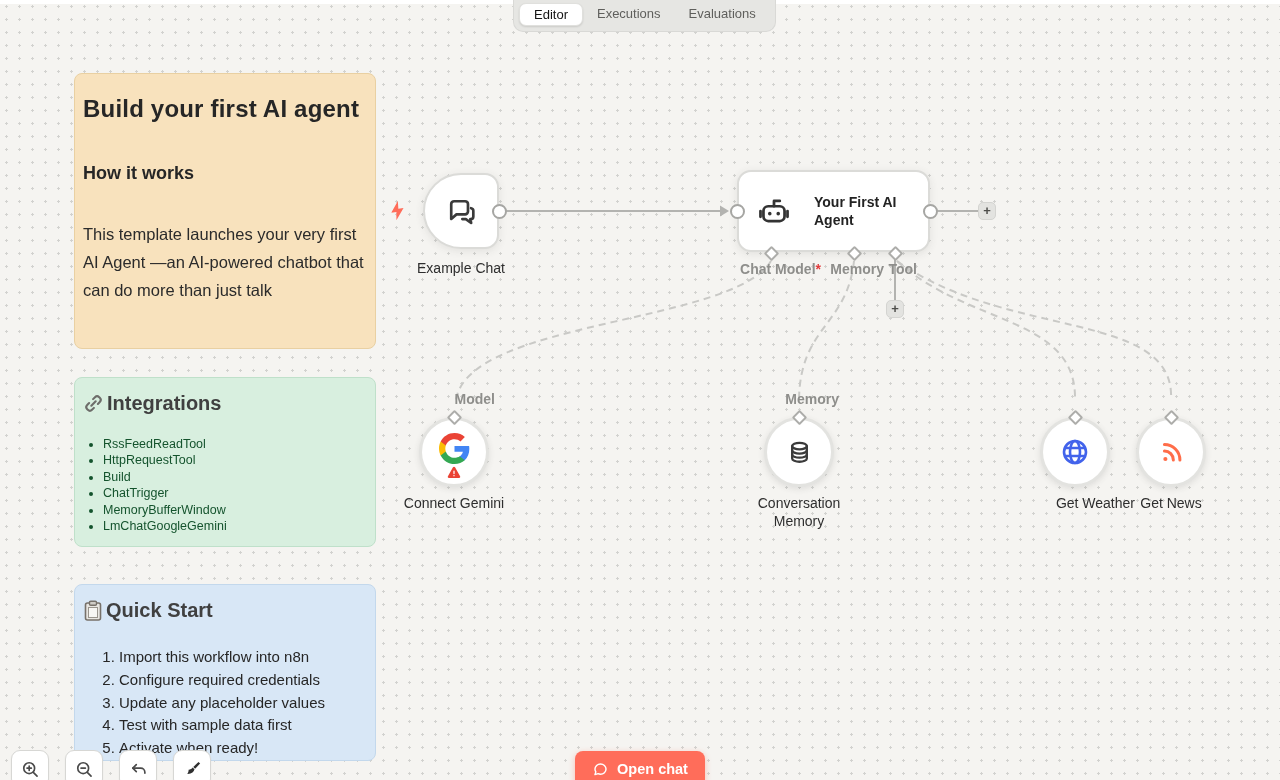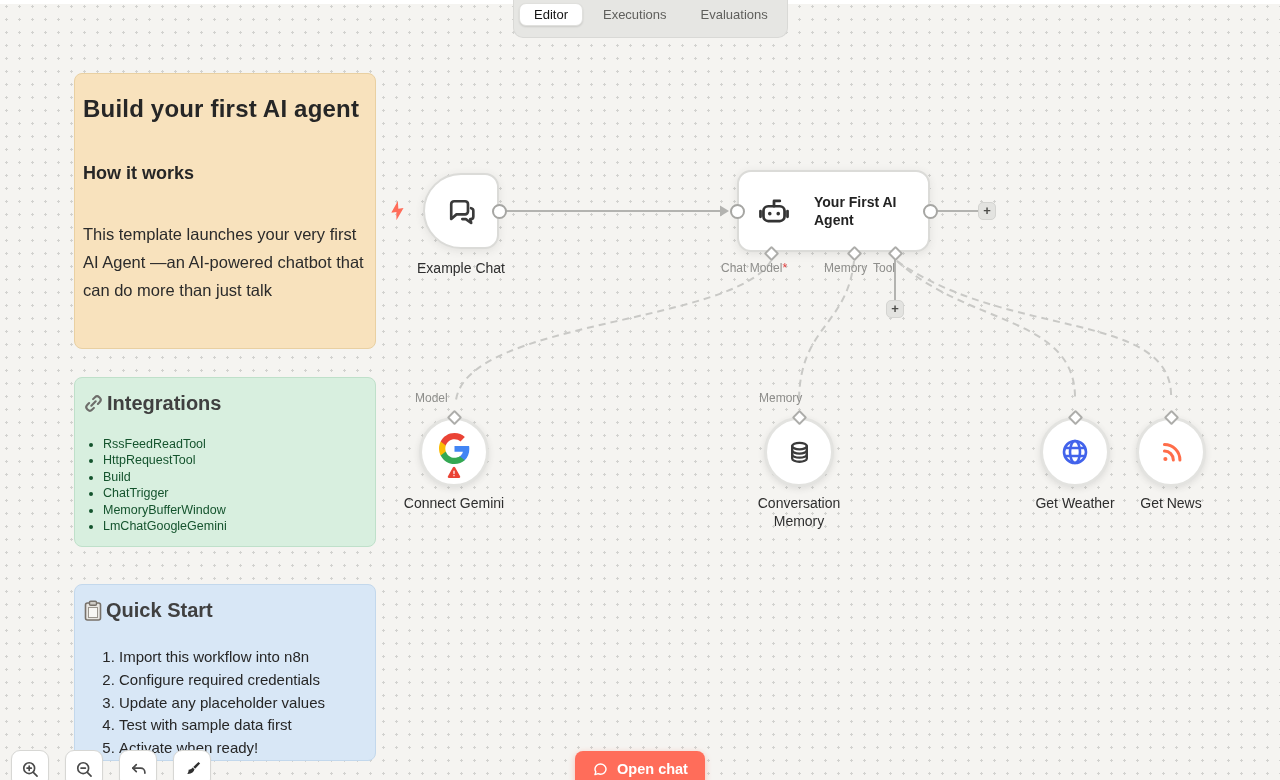"Editor" .tabbar { align-items: center -> none; gap: 6px -> none; padding: 3px 5px 11px -> 3px 5px 5px }
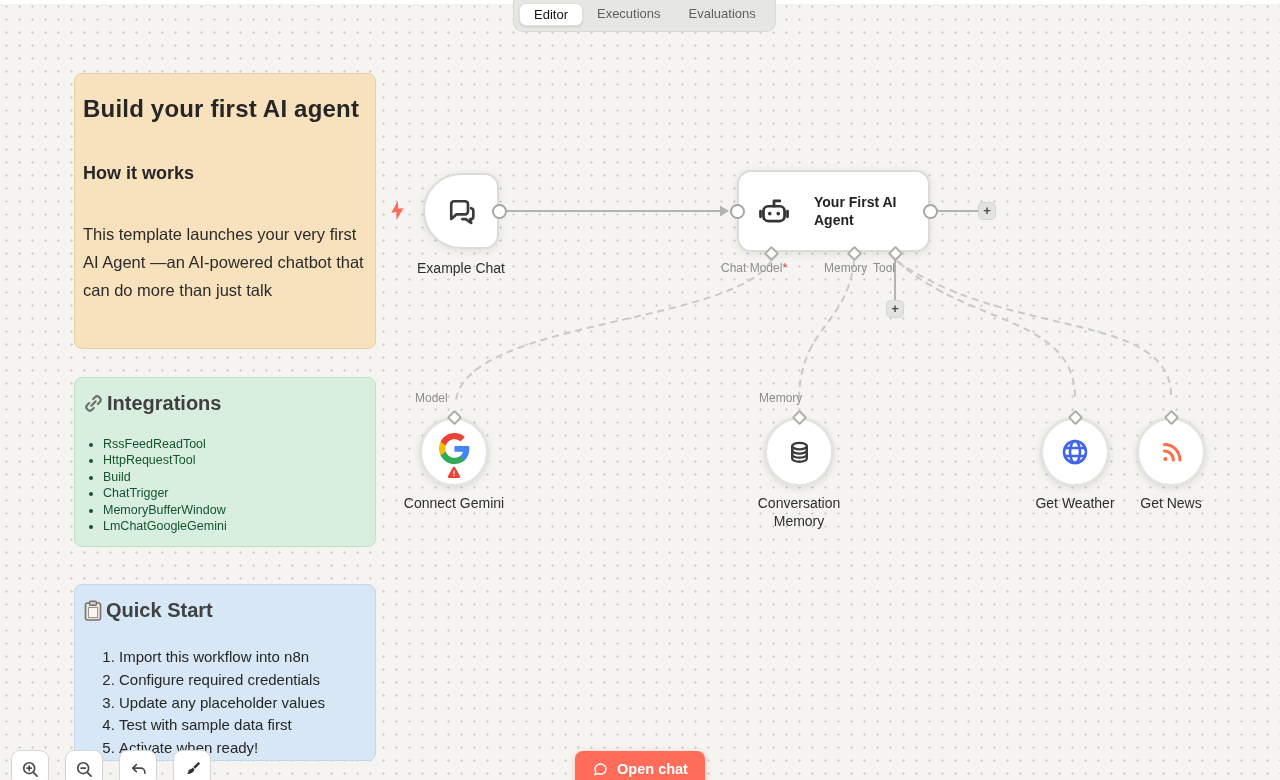"Chat Model*" .port-label { font-size: 12px -> 14px; font-weight: none -> bold; text-align: left -> right }
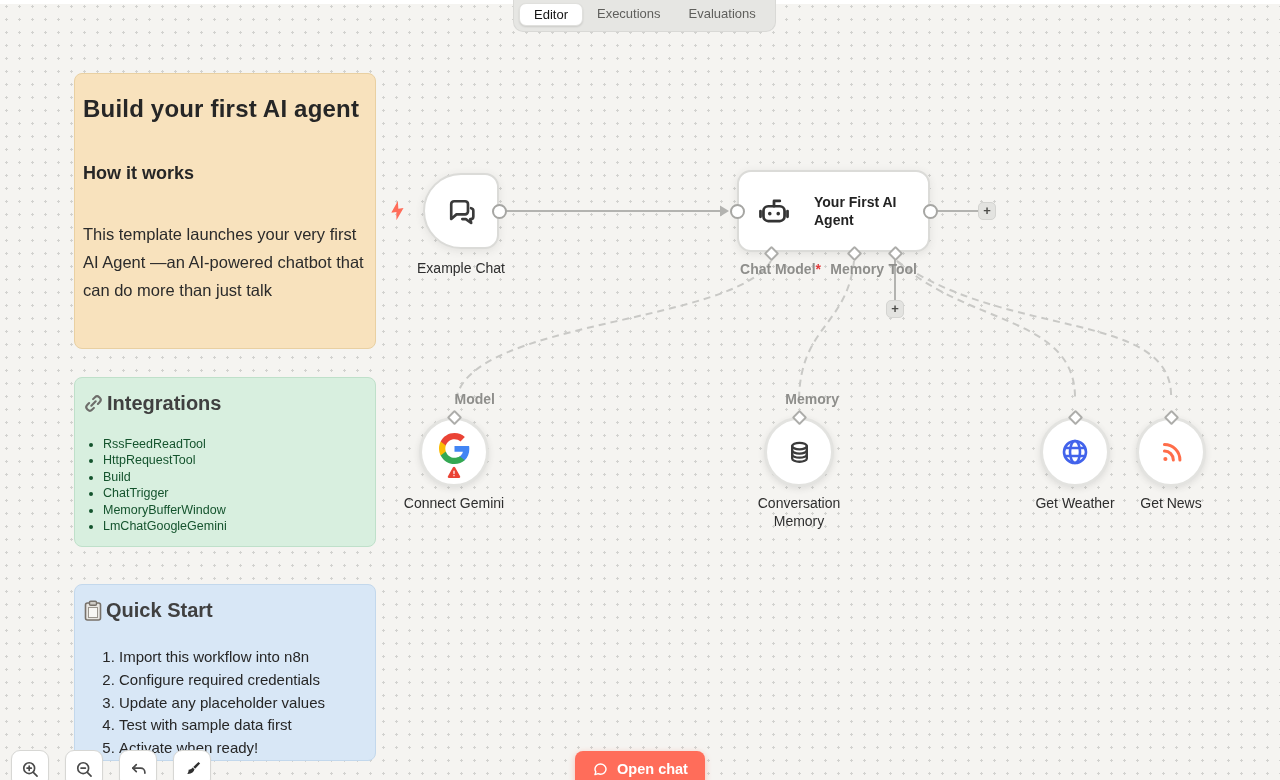"Get Weather" div.abs { text-align: none -> right }
